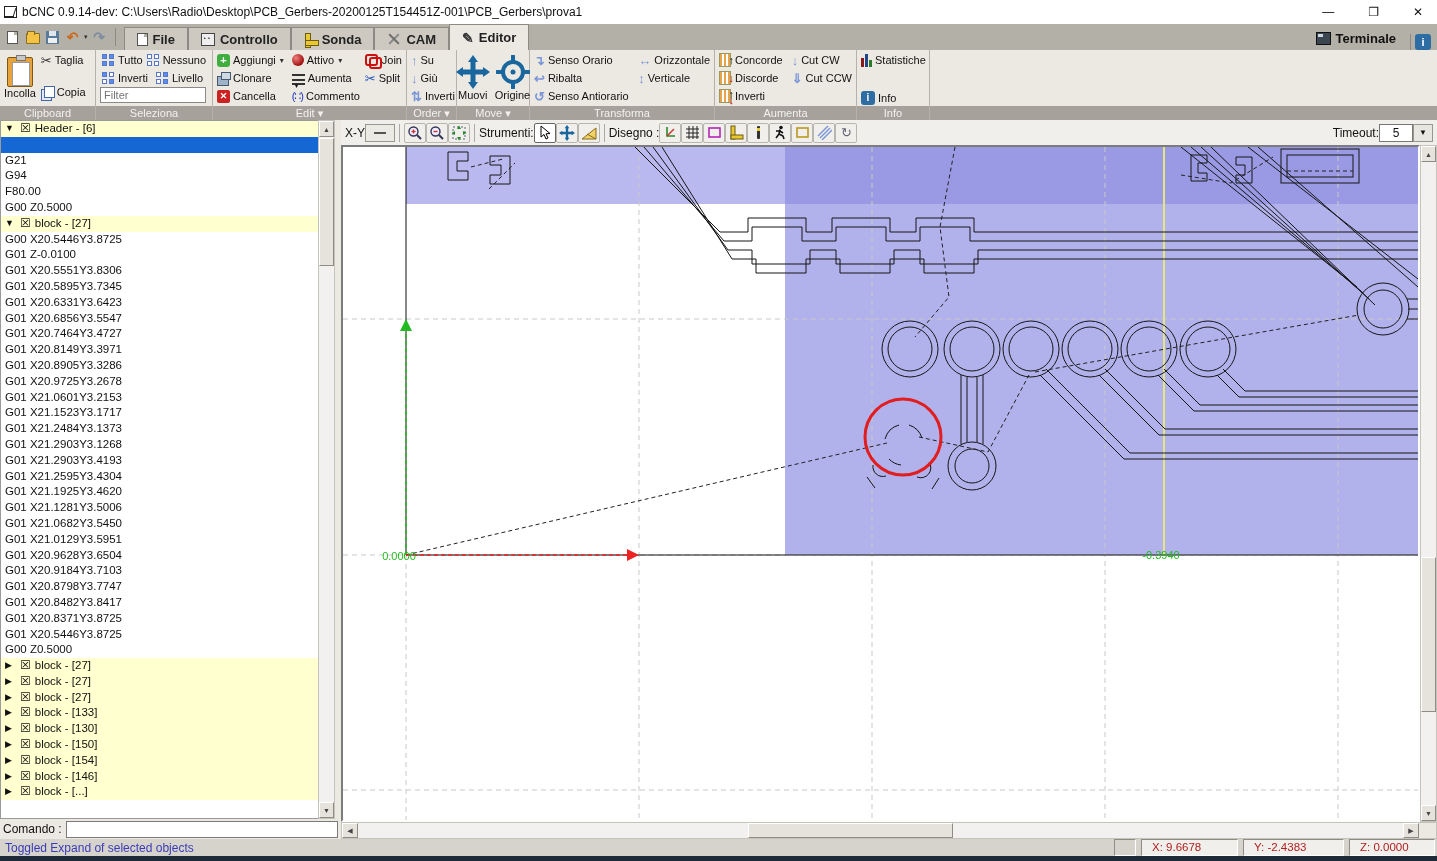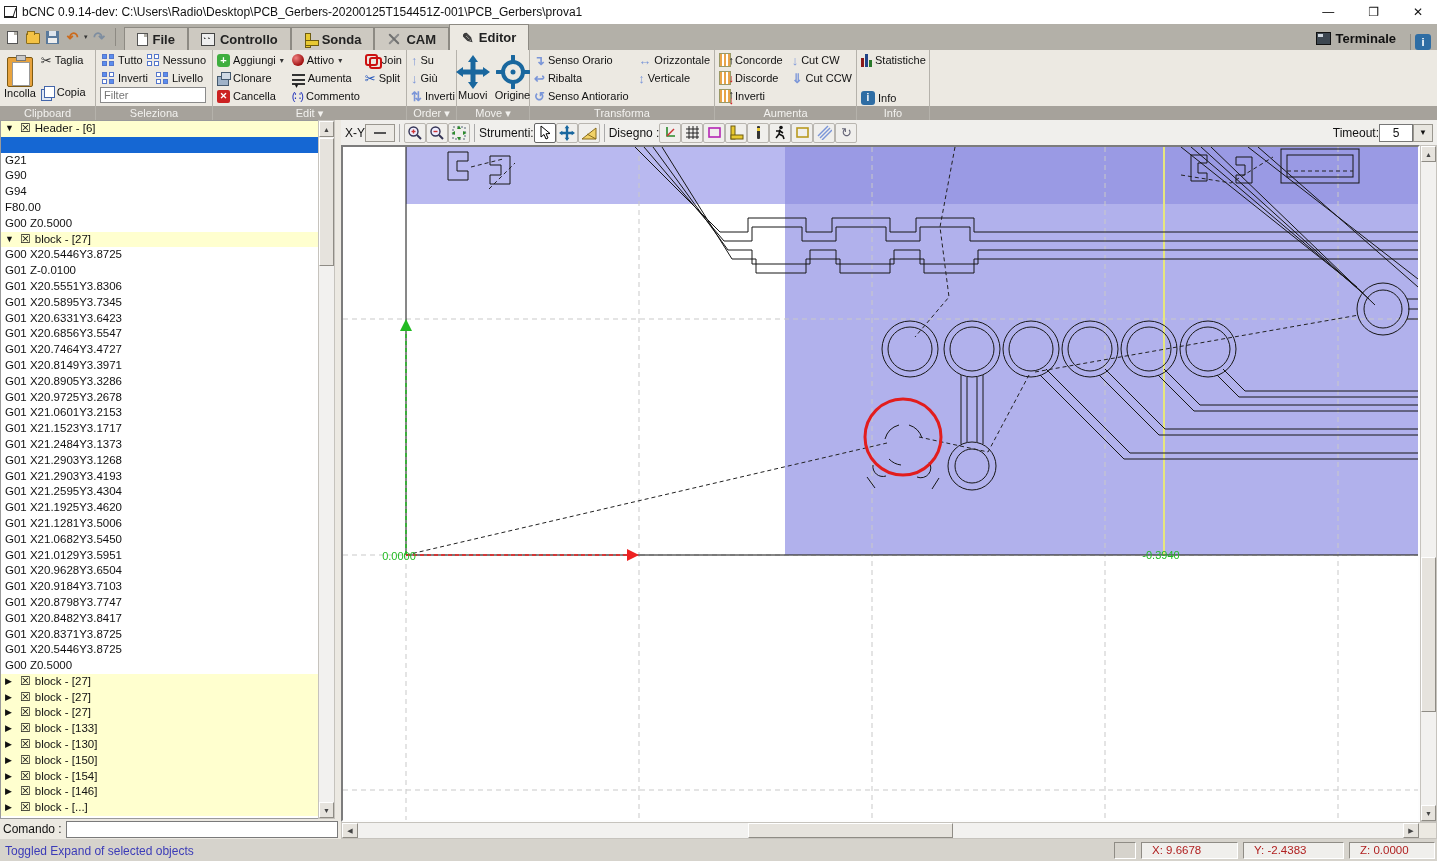"G90" div.trow { html: <div>G90</div> -> none }
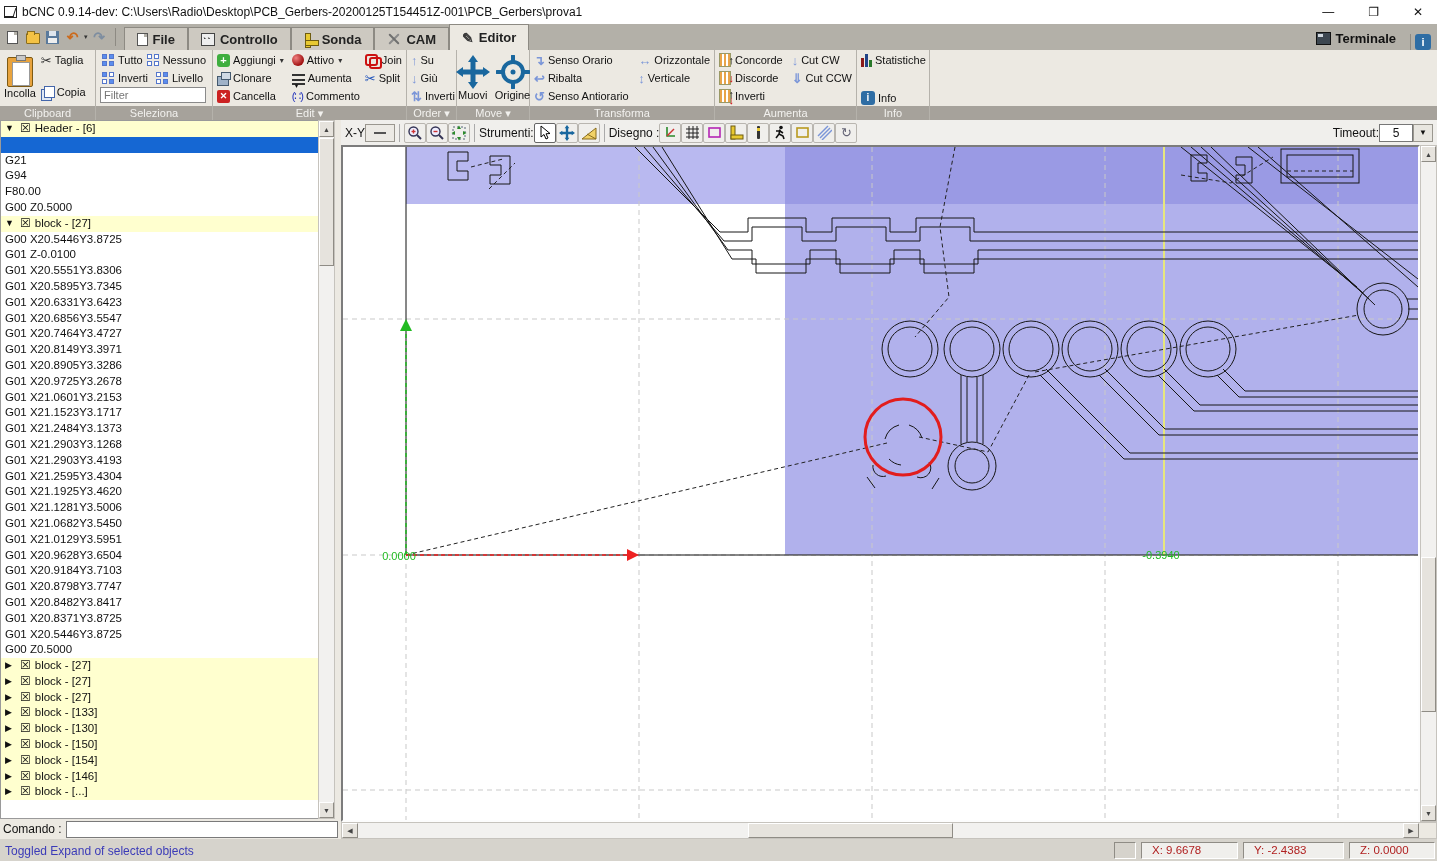"Toggled Expand of selected objects" .statusbar { height: 23px -> 17px }
